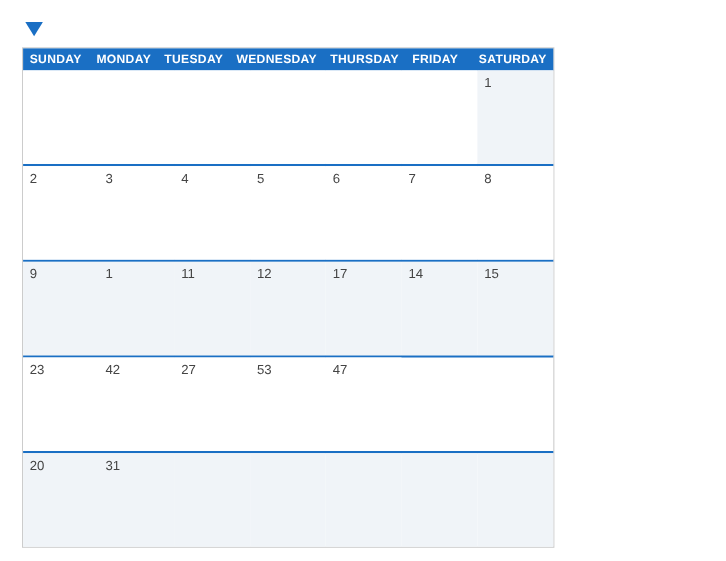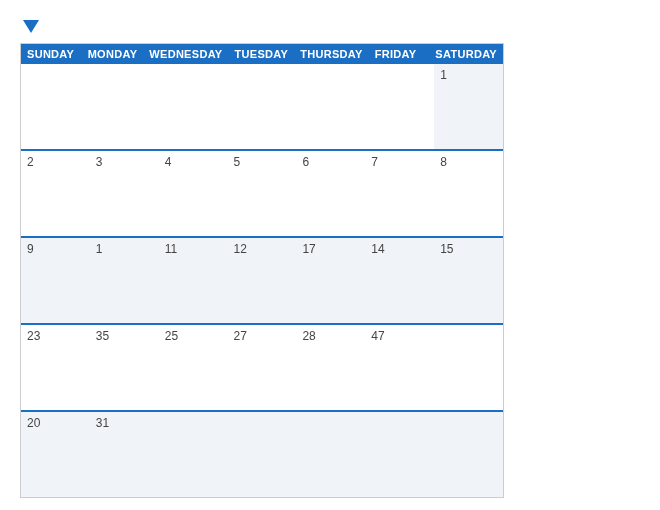"WEDNESDAY" div.day-header-cell { order: before "TUESDAY" -> after "TUESDAY" }
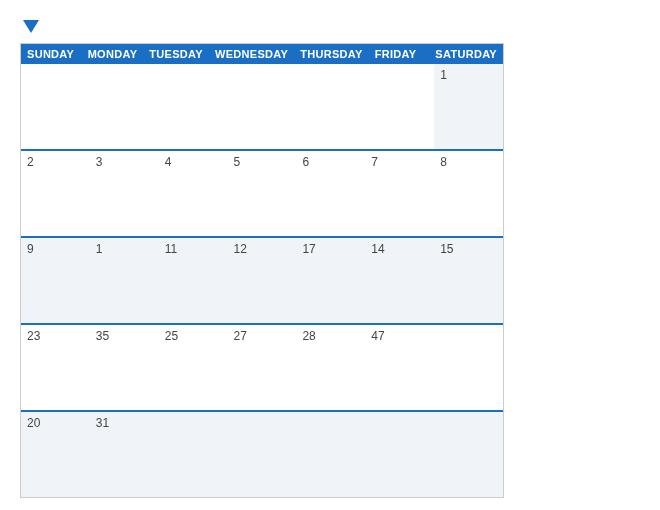"35" span.day-number { text: 35 -> 42 }
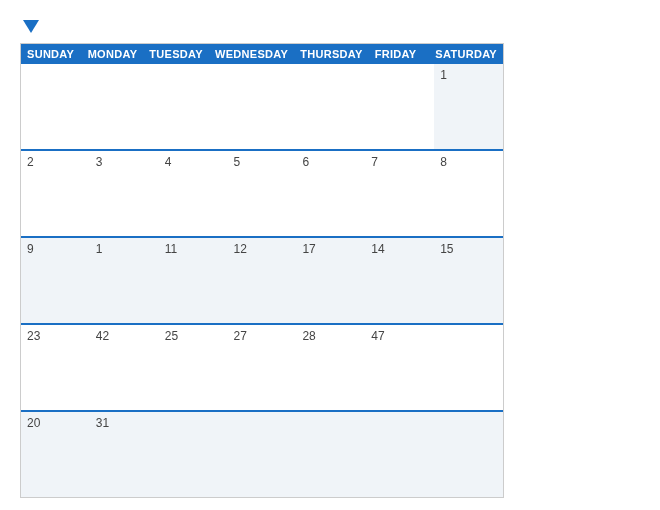"25" div.day-cell { html: <div><span>25</span></div> -> none }
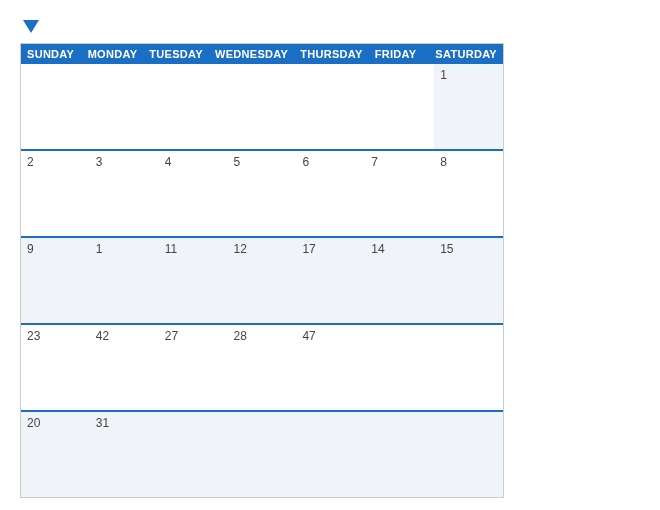"28" span.day-number { text: 28 -> 53 }
